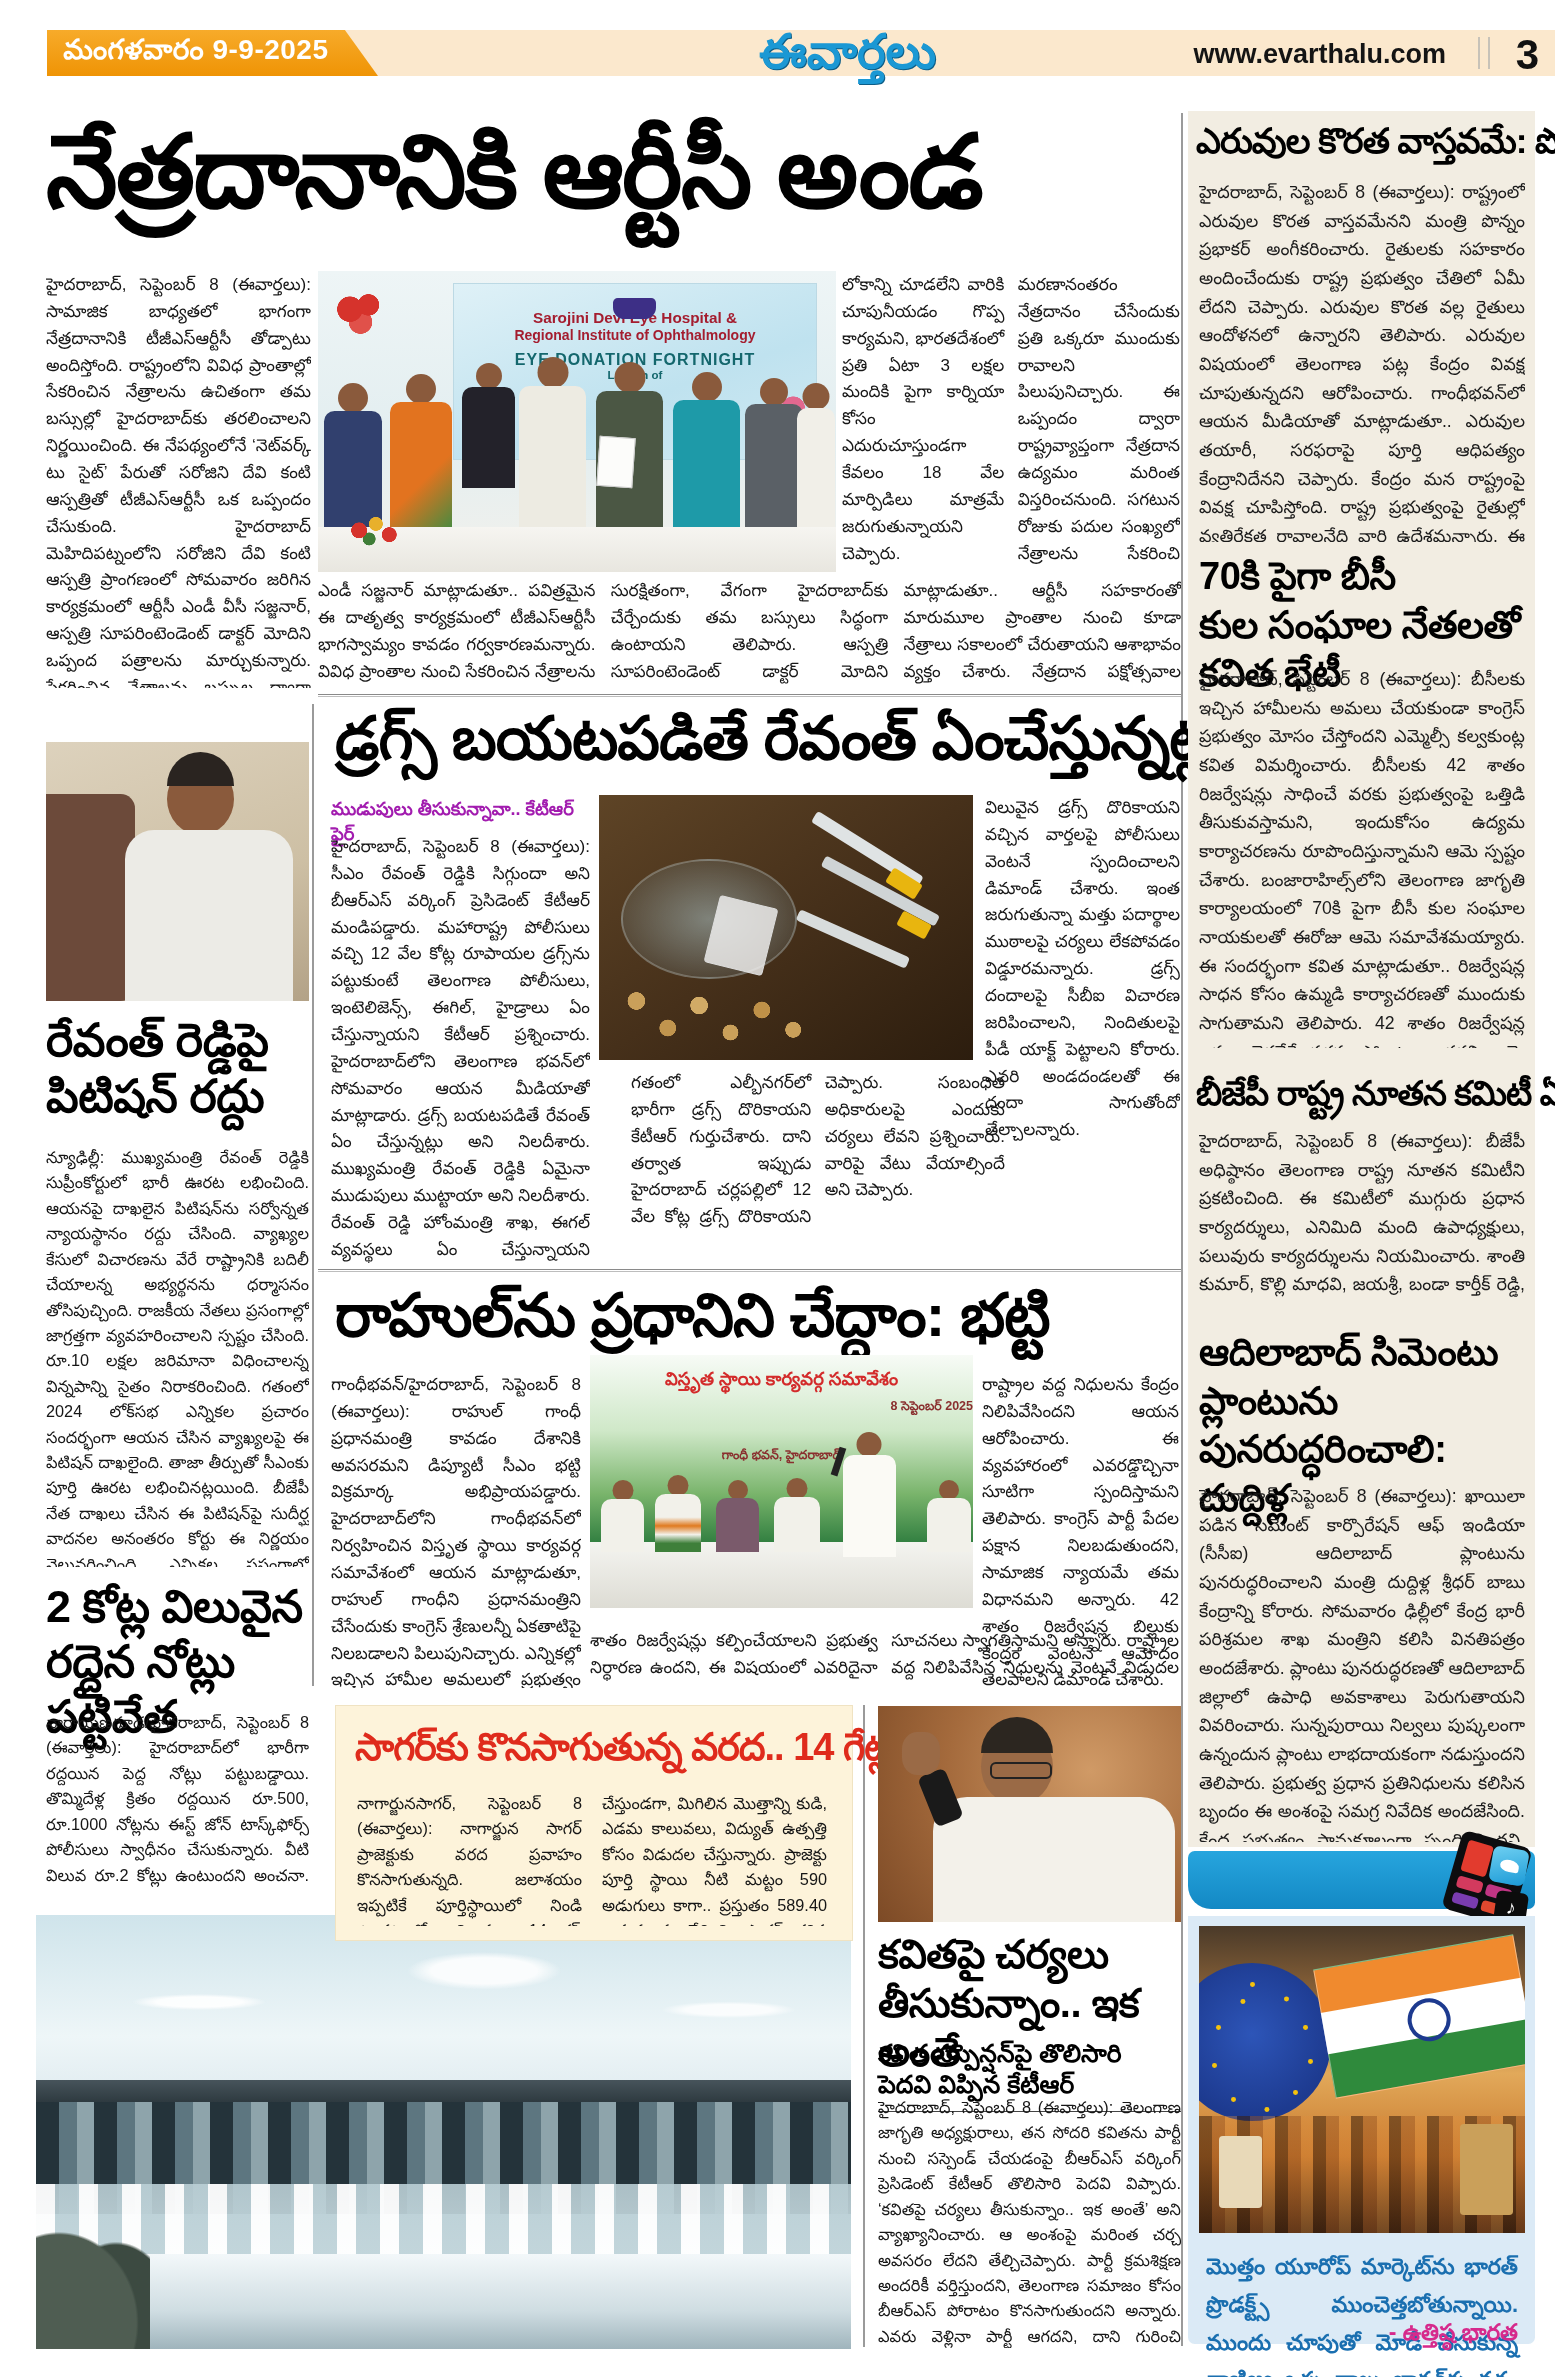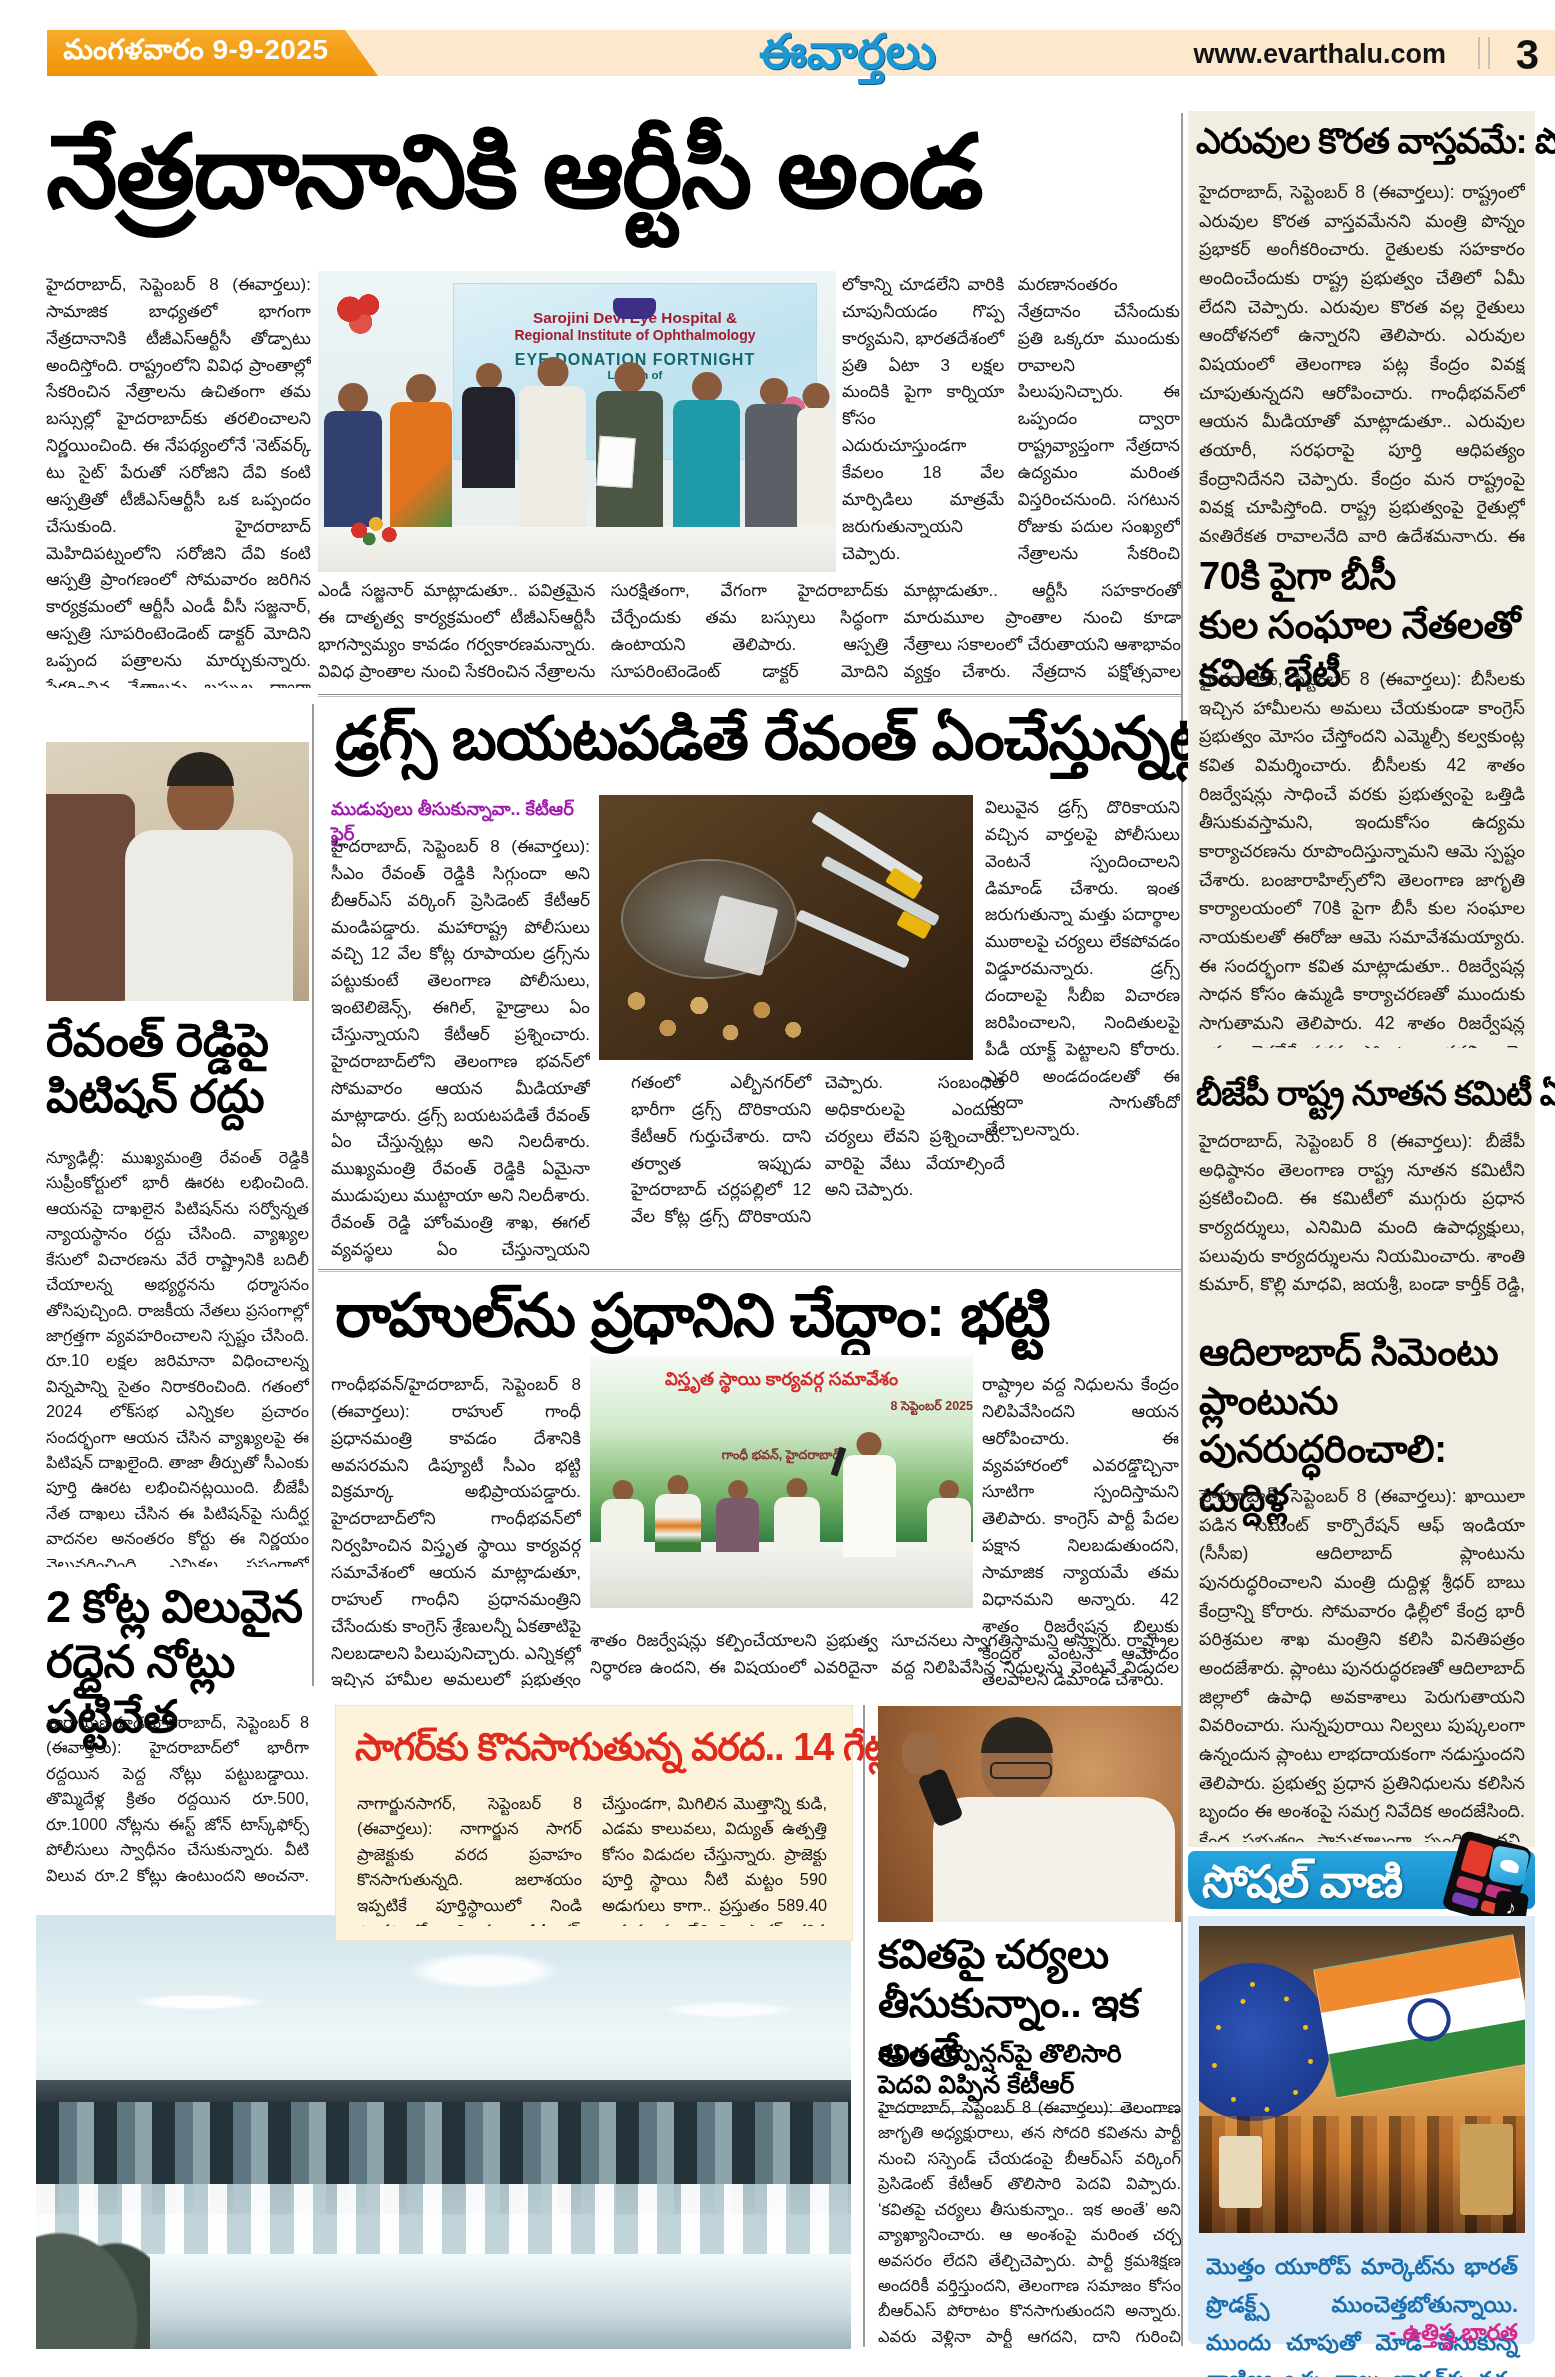"సోషల్ వాణి" div.abs { html: <div>సోషల్ వాణి</div> -> none }
